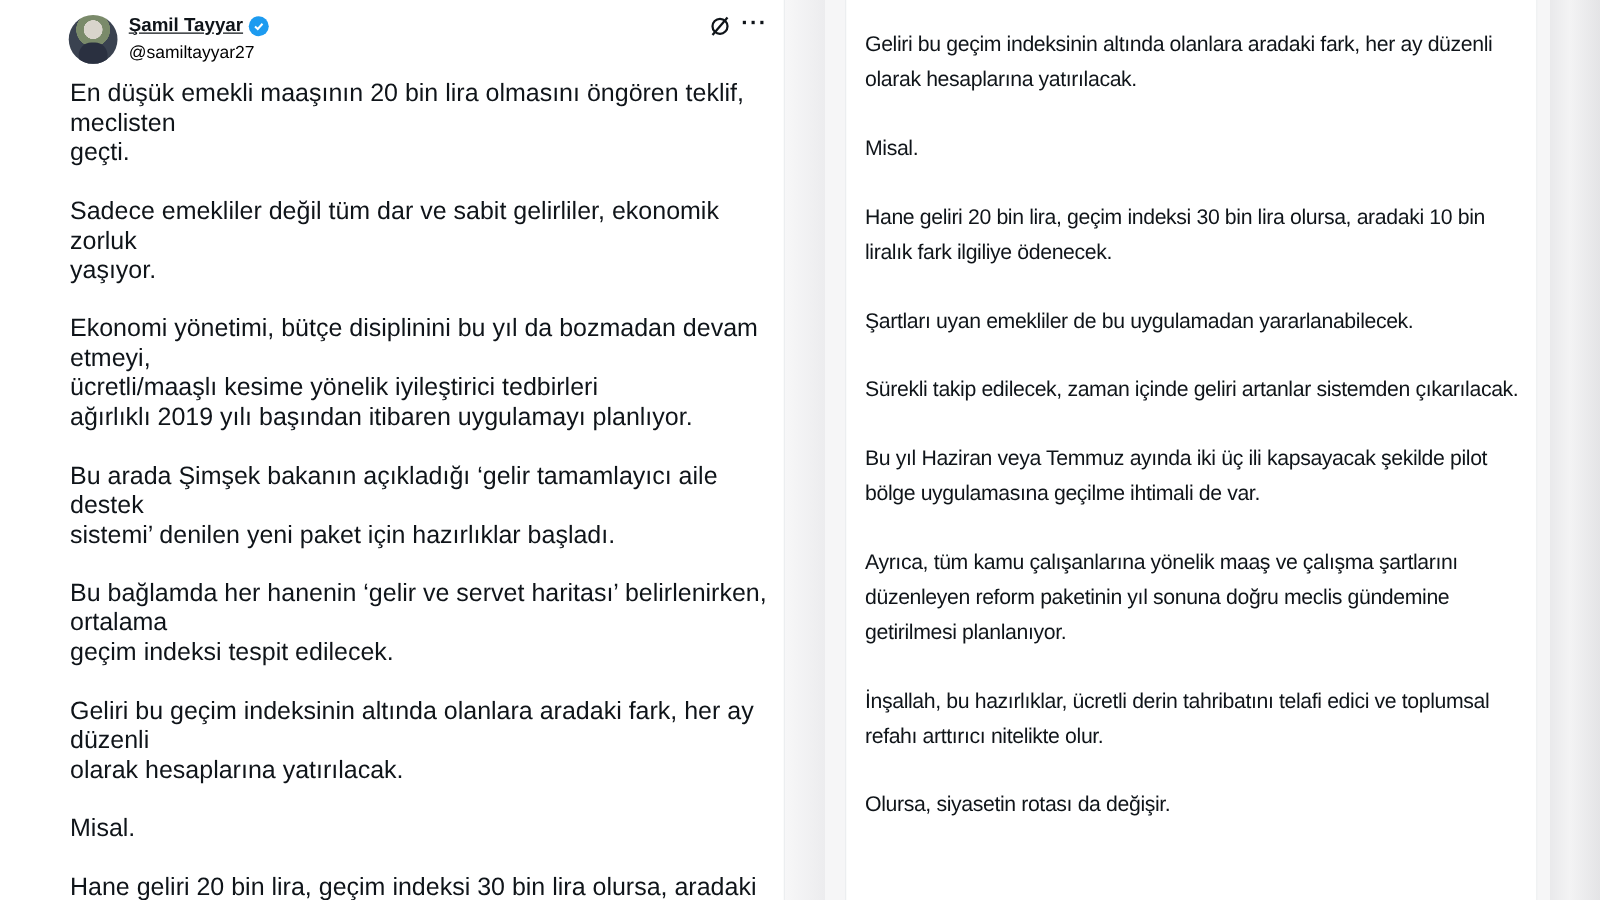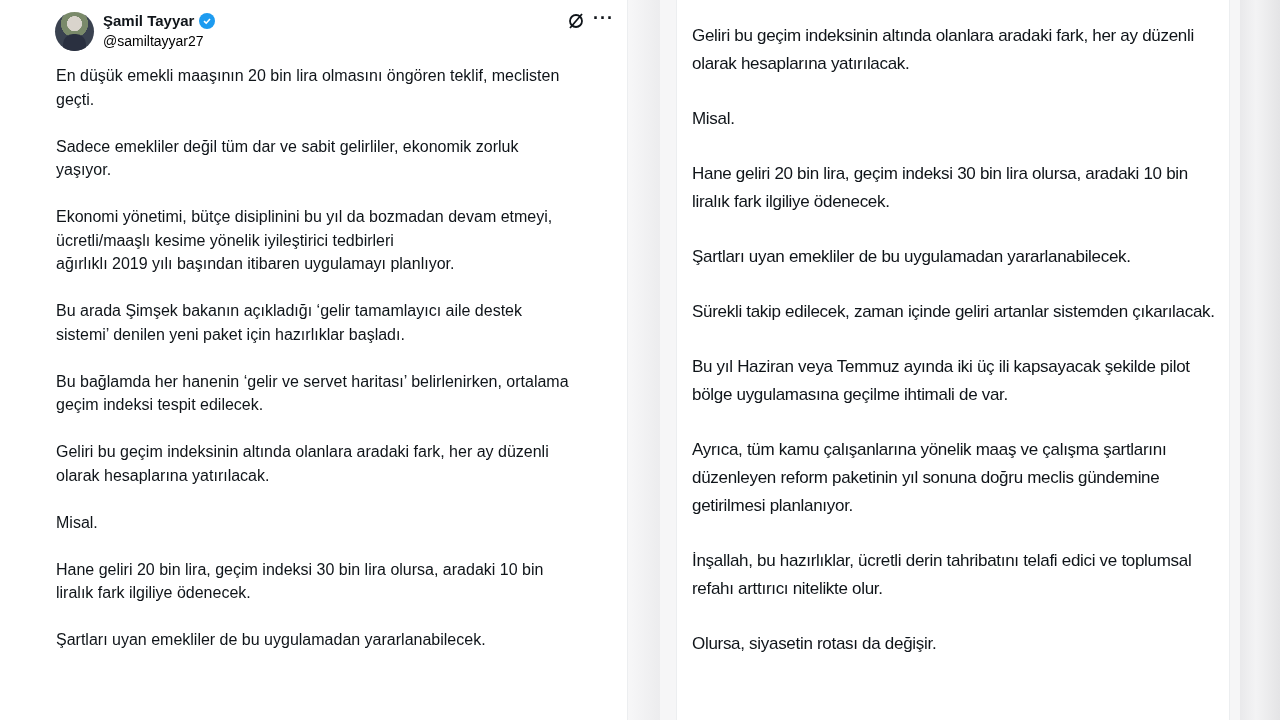"Şamil Tayyar" .display-name { text-decoration: none -> underline }
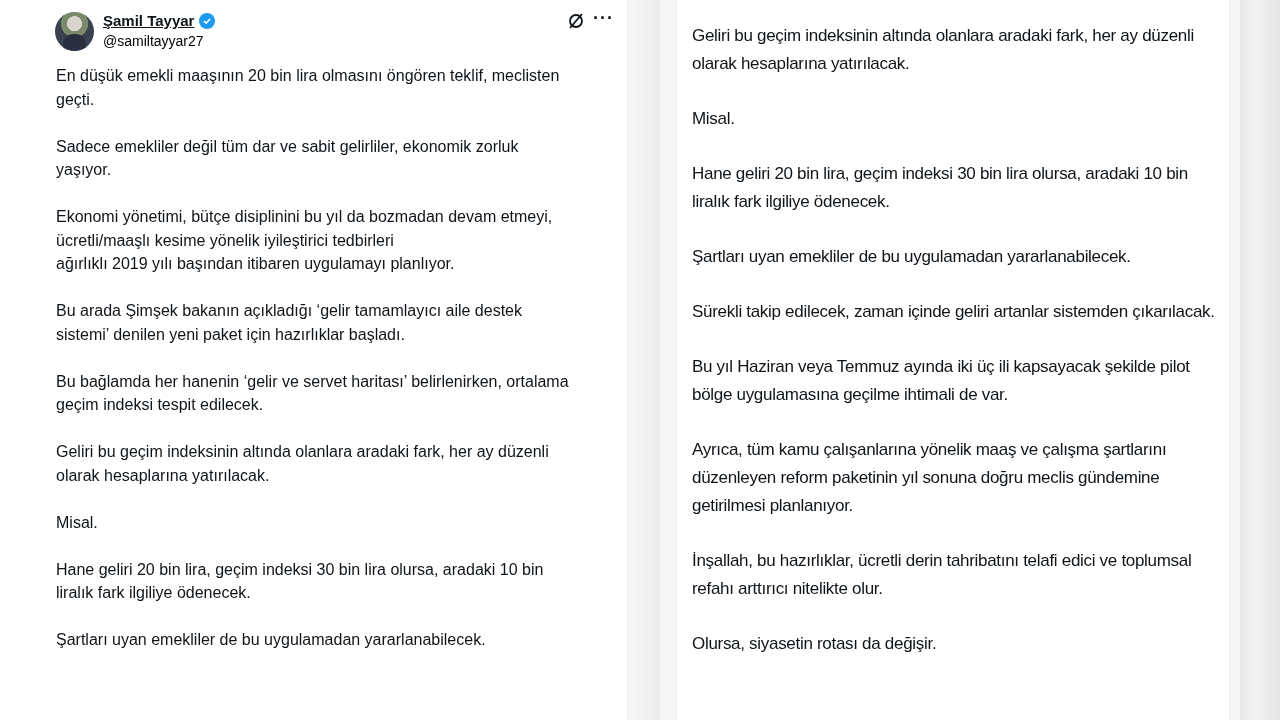"En düşük emekli maaşının 20" .para { font-size: 16px -> 20px }
